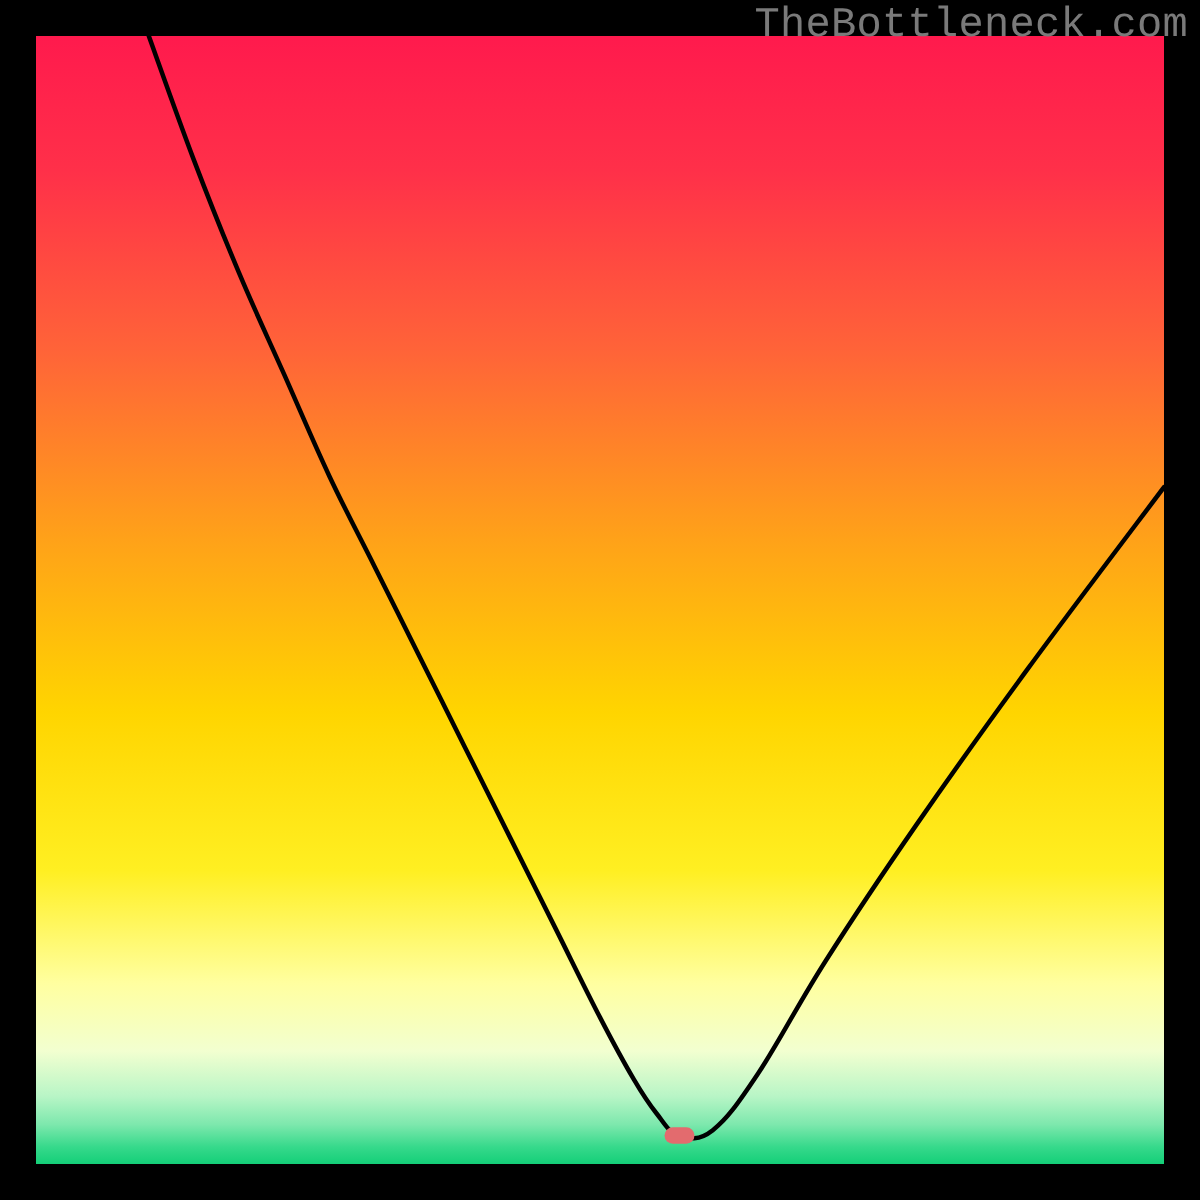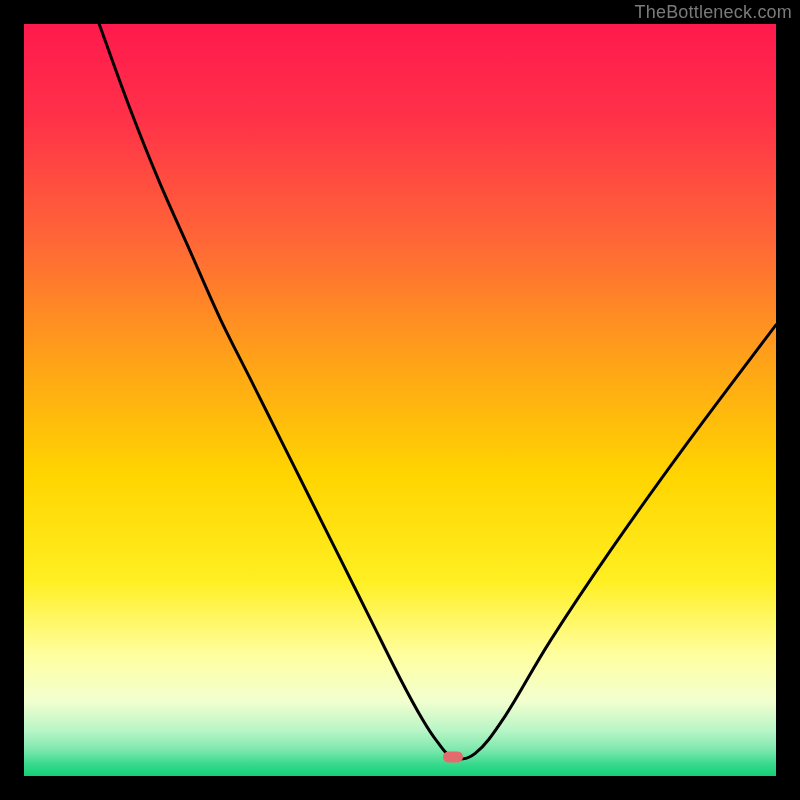"TheBottleneck.com" .watermark { font-family: none -> Liberation Mono, monospace; font-size: 18px -> 28px }
